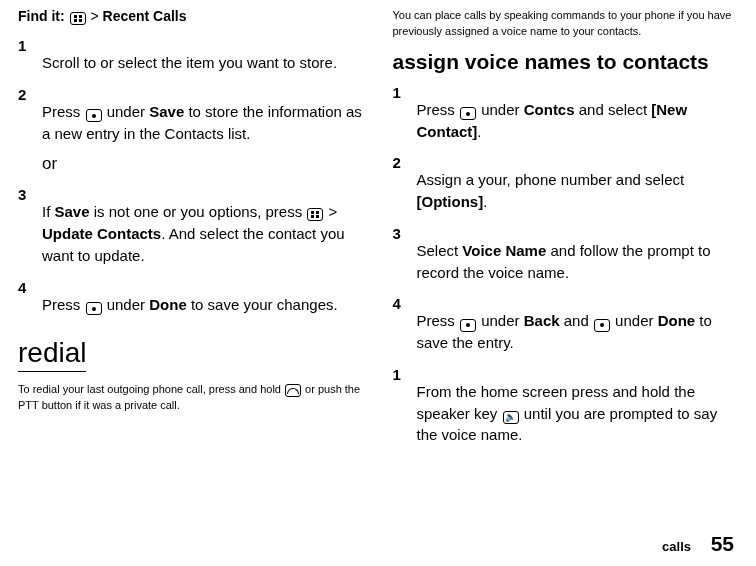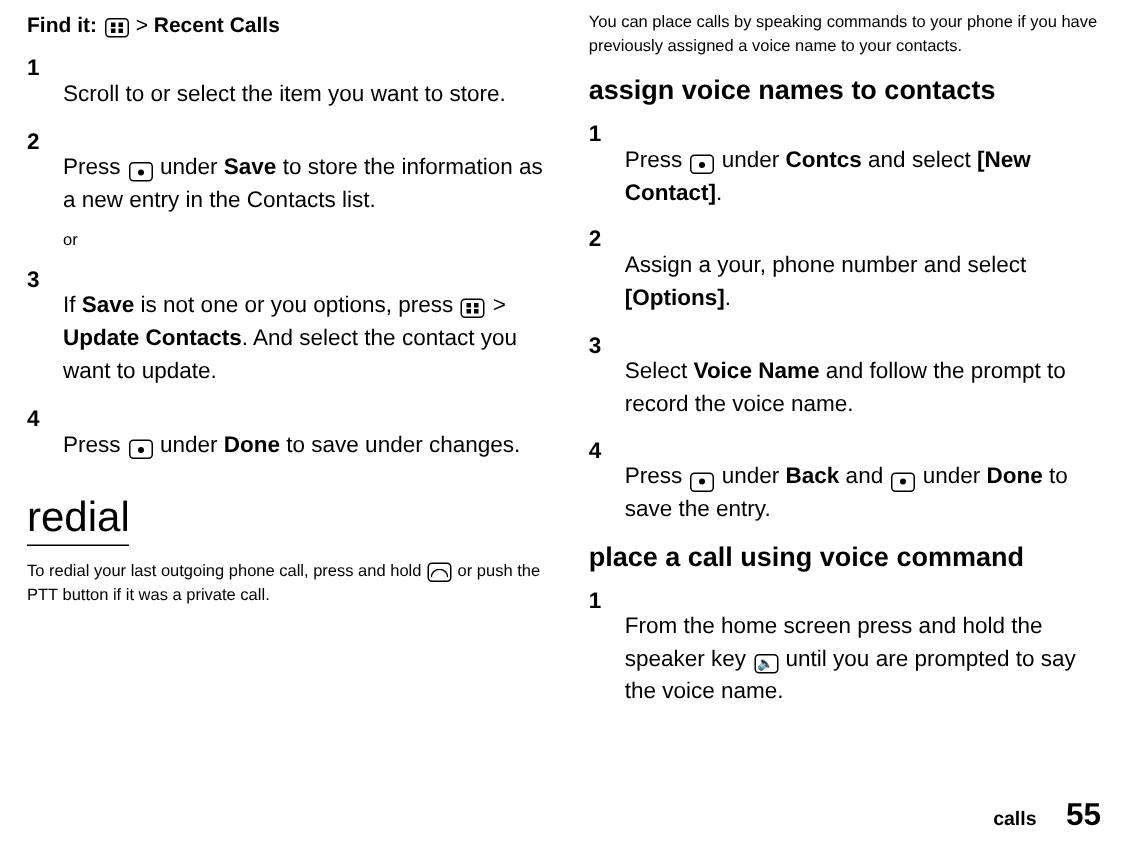"assign voice names to contacts" h2.sub { font-size: 18px -> 21px }
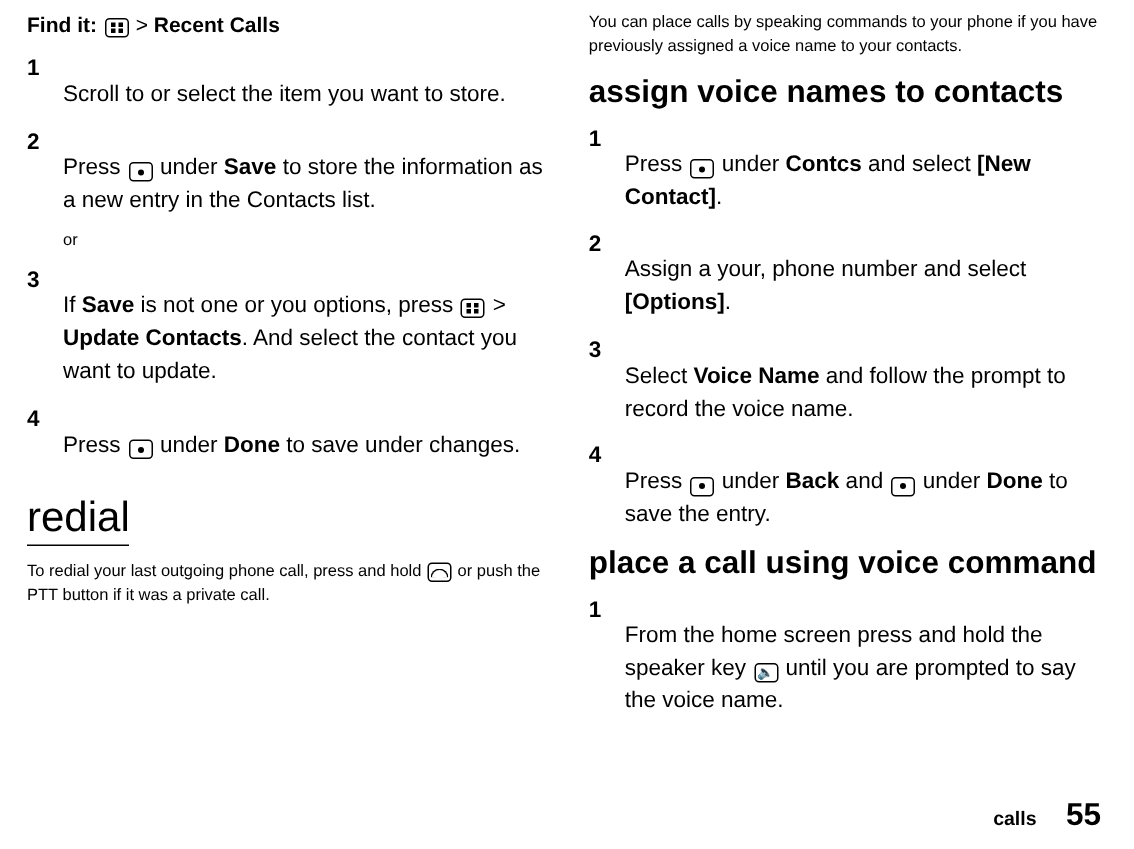"or" .or-line { font-size: 11px -> 17px }
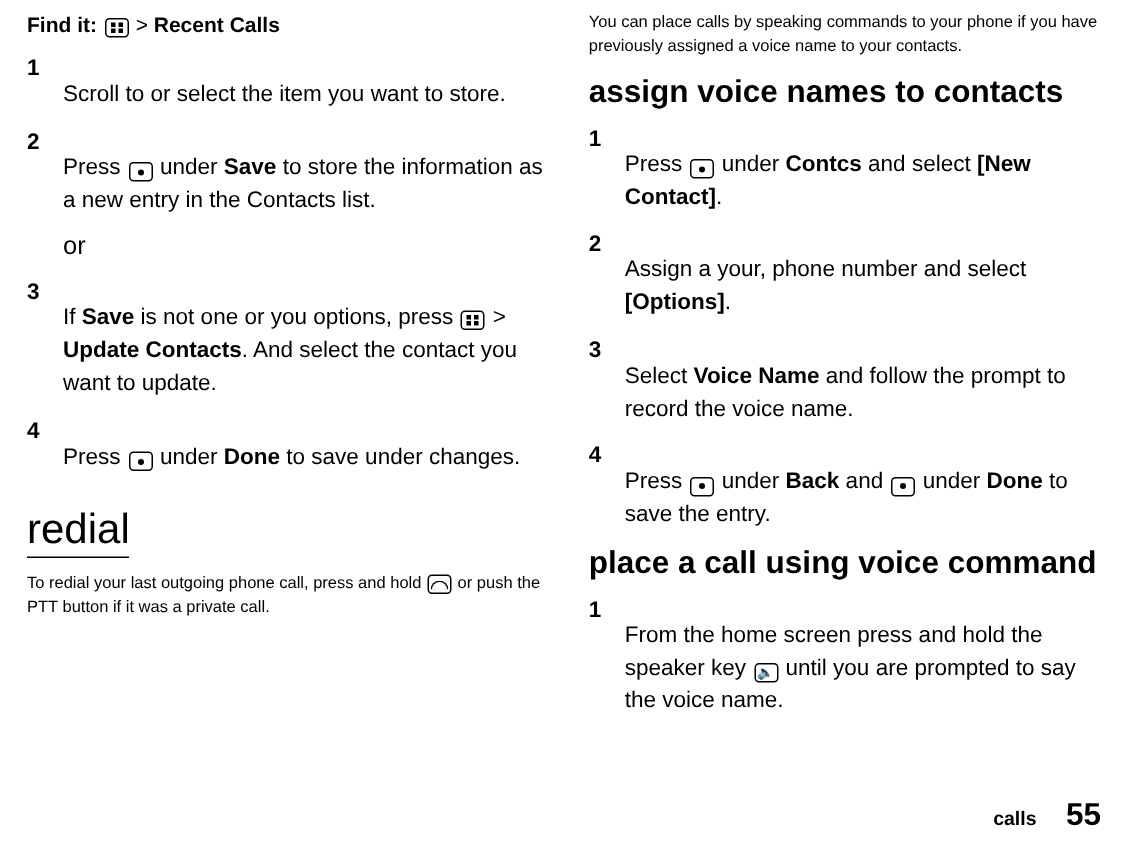"to save under changes." span { text: under -> your }
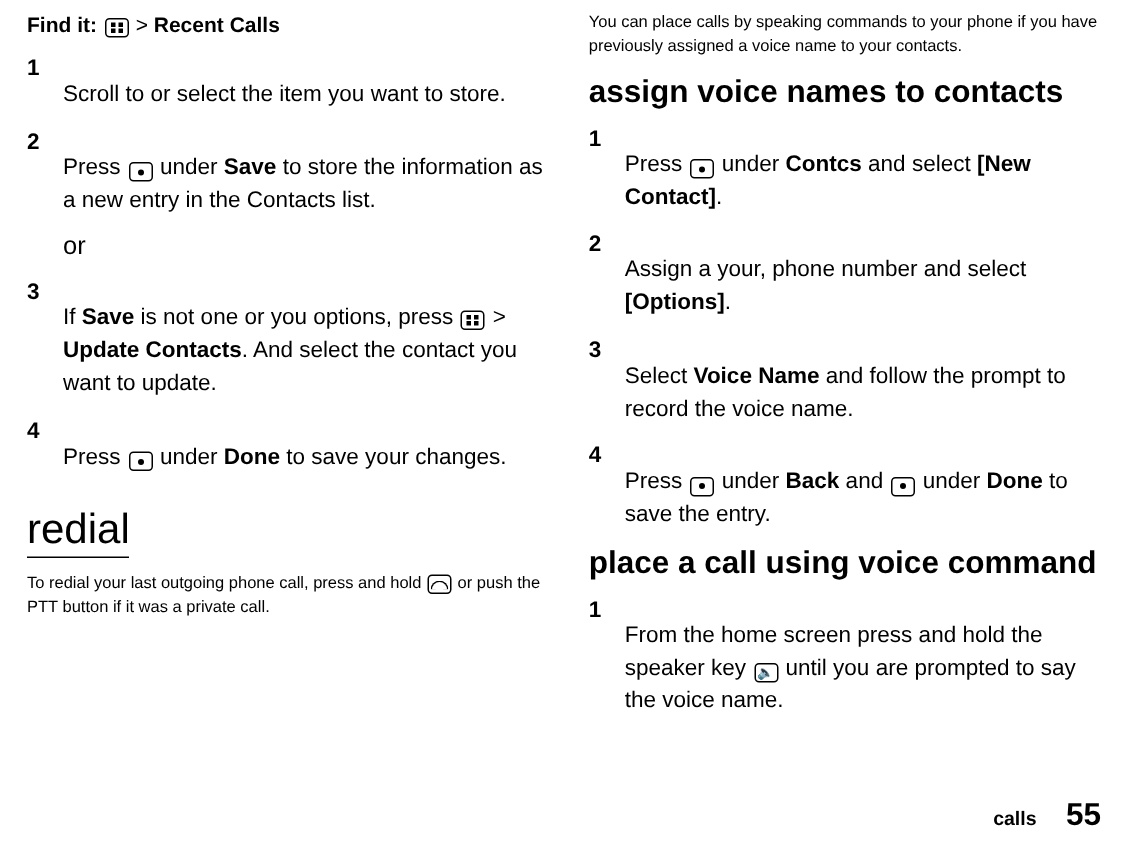"place a call using voice" h2.sub { html: <h2>place a call using voice command</h2> -> none }
